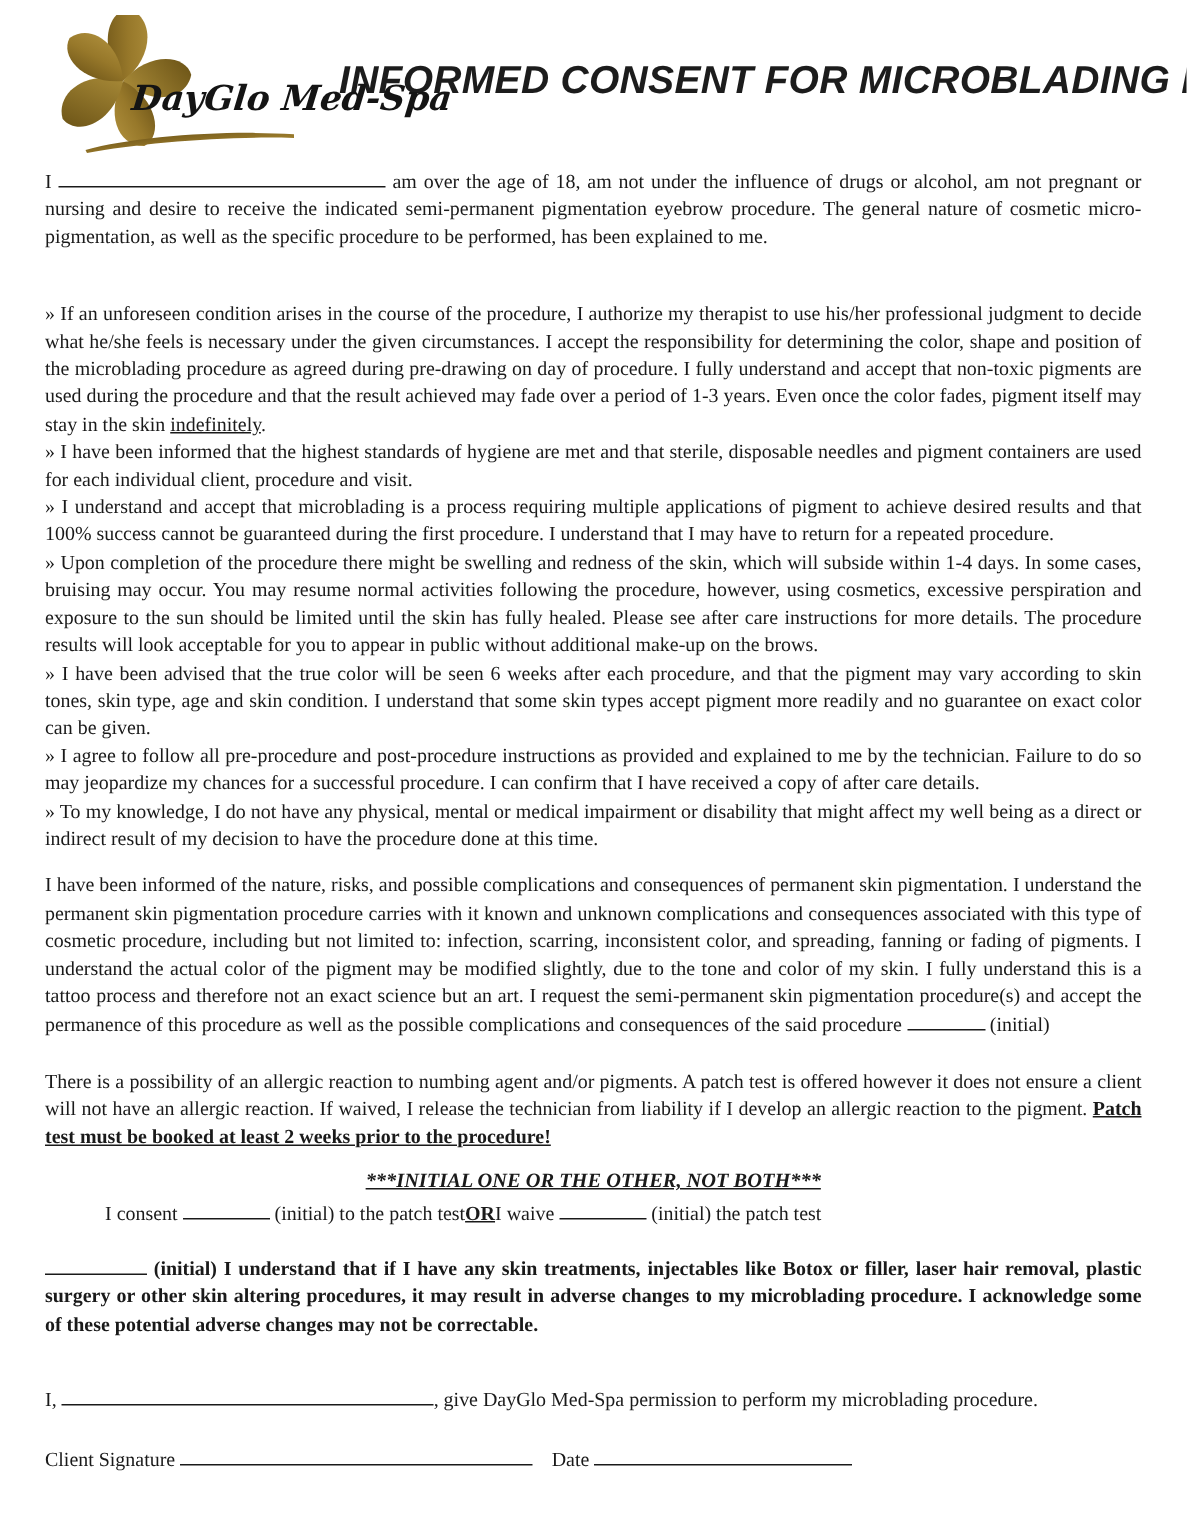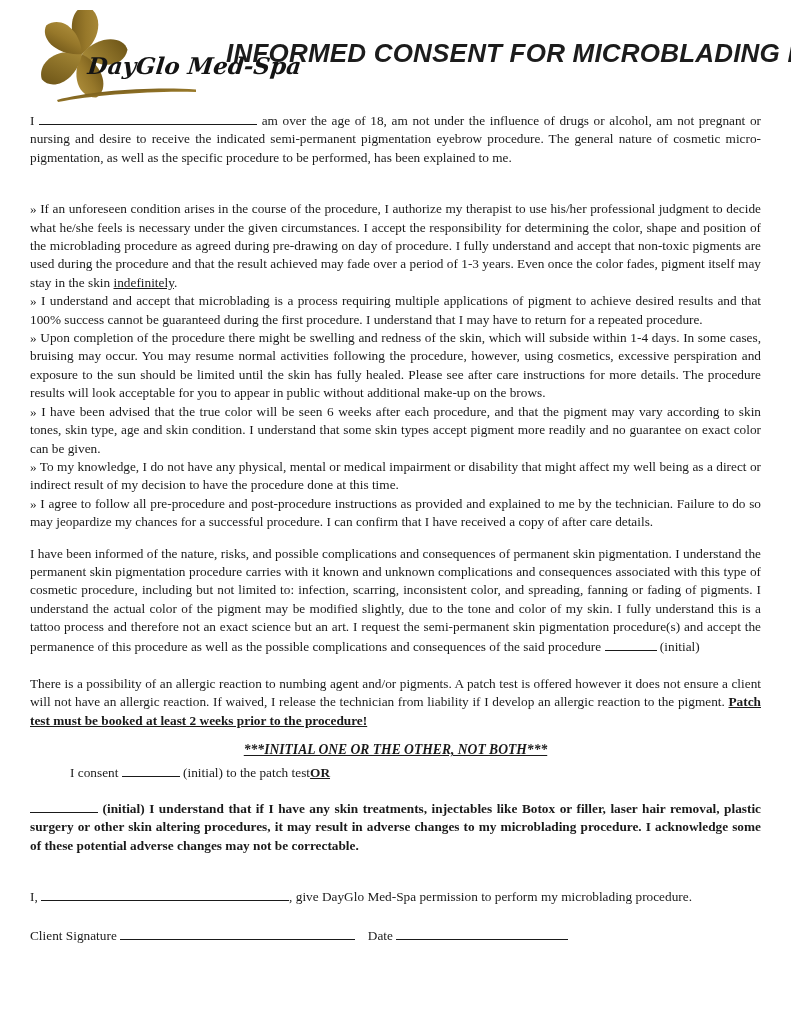"» I have been informed" p.para { html: none -> <p><span>» I have been informed that the highest standards of hygiene are met and that sterile, disposable needles and pigment containers are used for each individual client, procedure and visit.</span></p> }
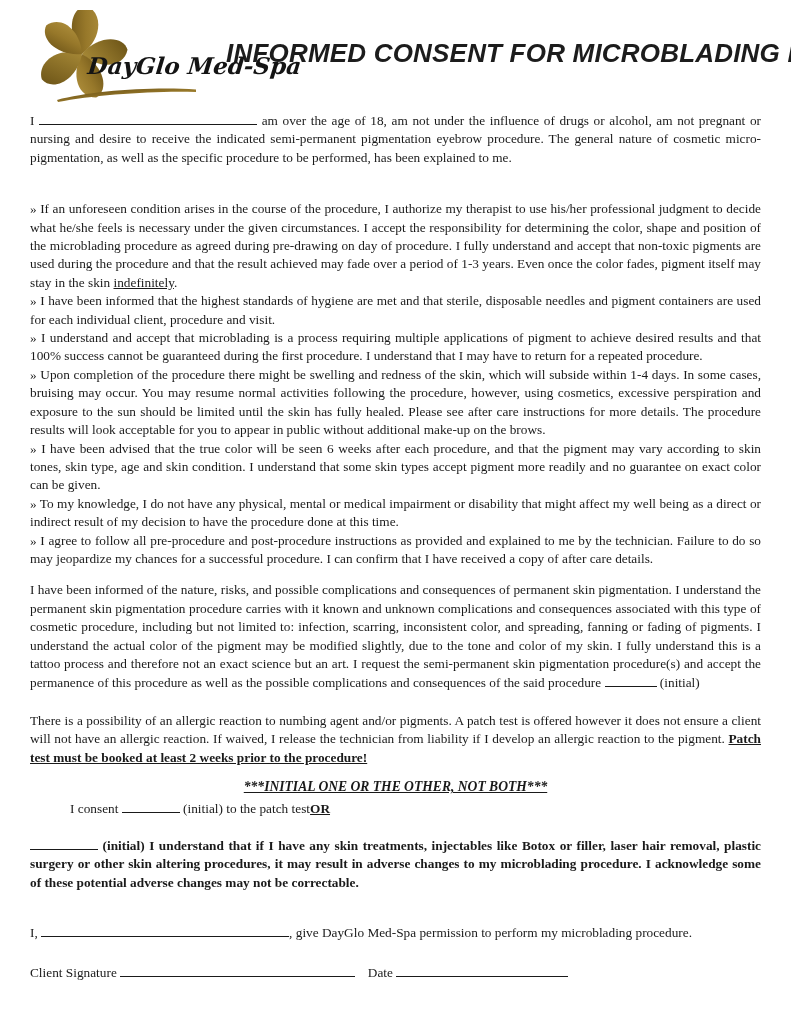"» To my knowledge, I" p.para { order: before "» I agree to follow" -> after "» I agree to follow" }
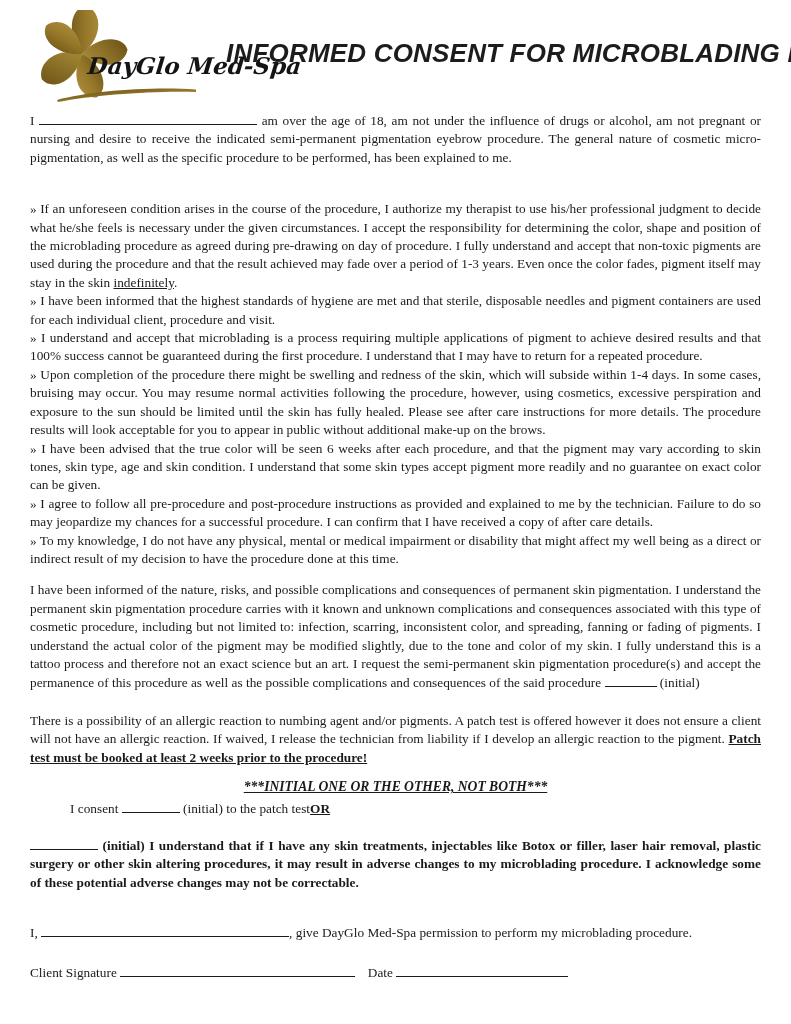"I waive (initial) the patch" span { html: none -> <span> <span>I waive</span> <span></span> <span>(initial) the patch test</span> </span> }
